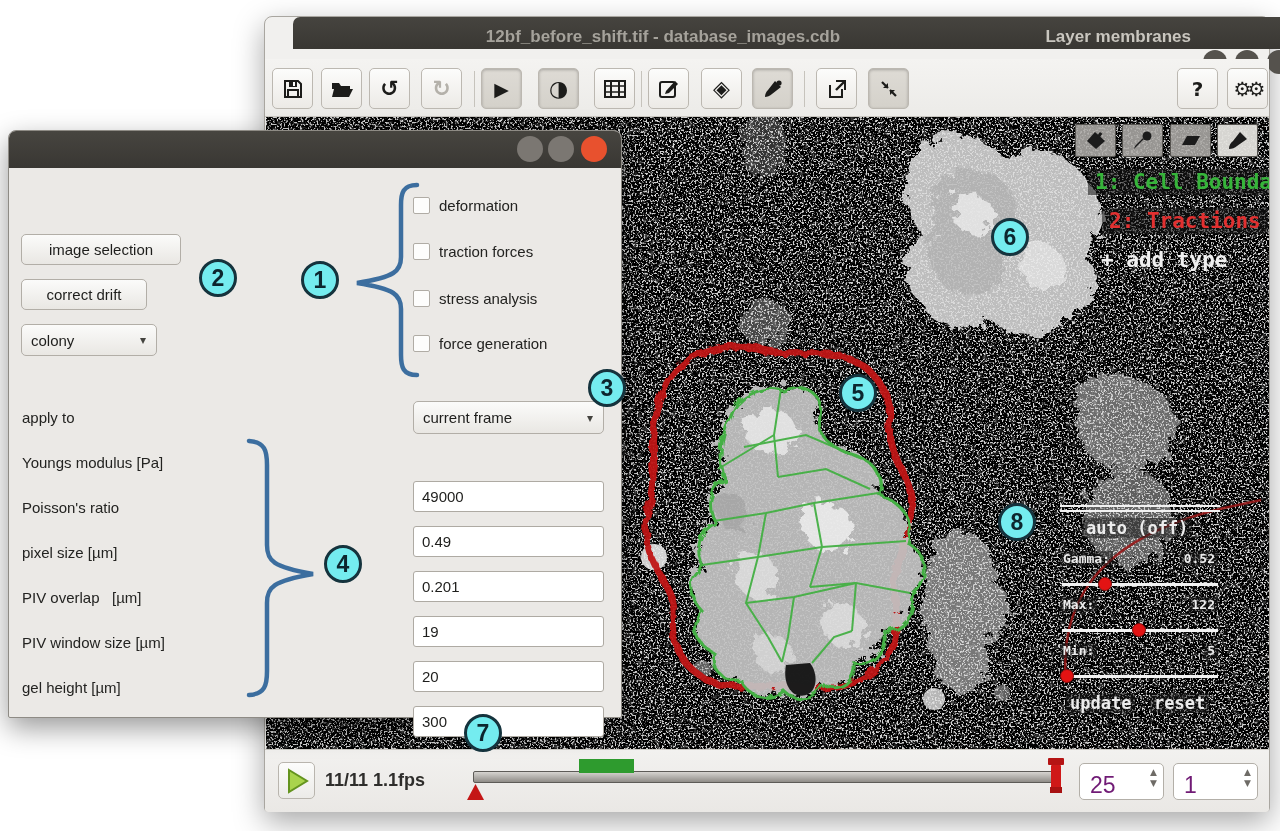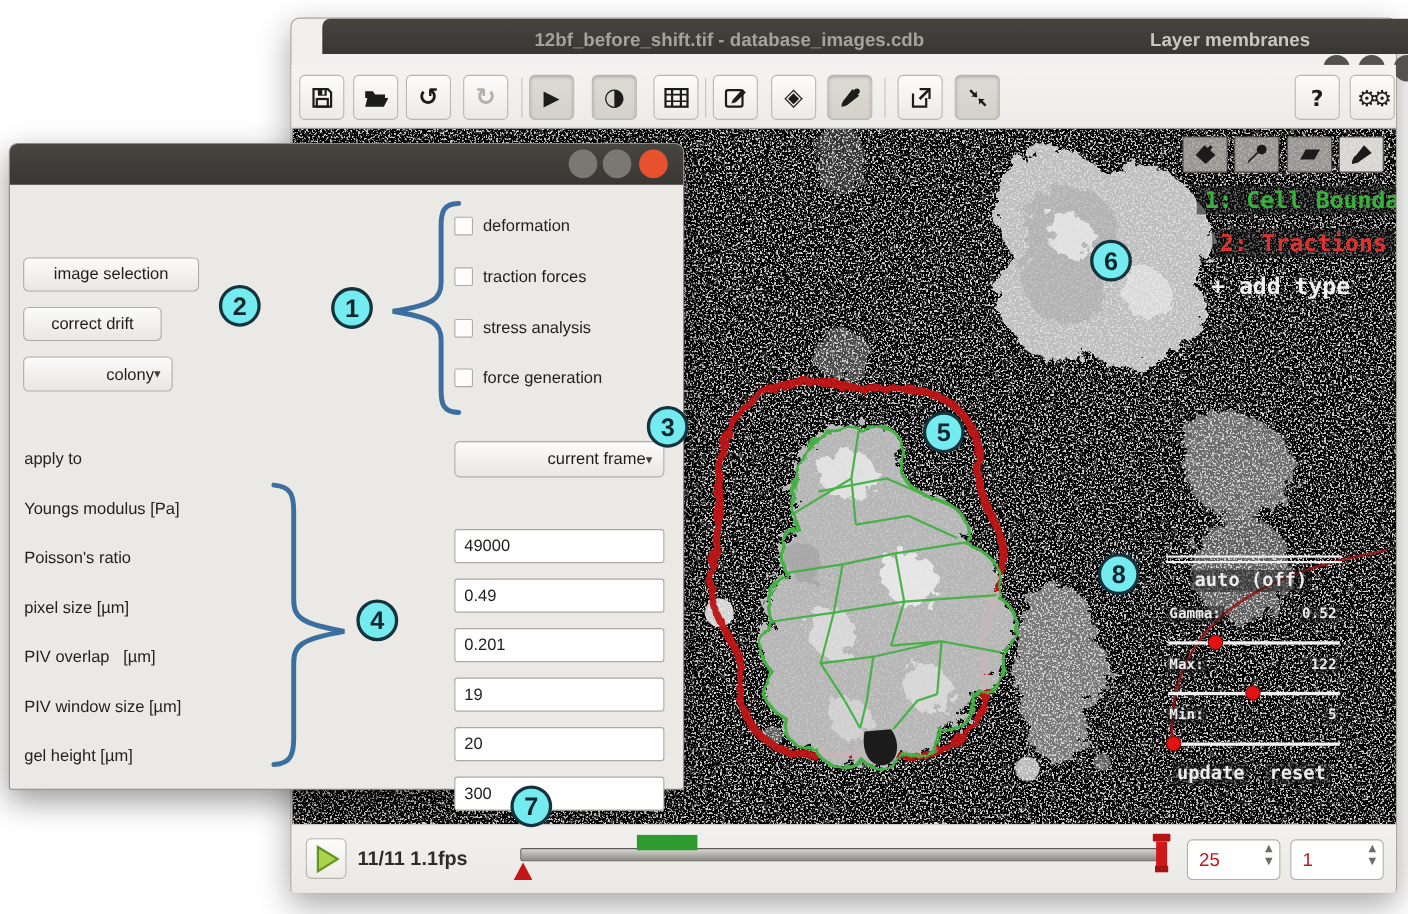"colony" .combo .combo-text { text-align: right -> none }
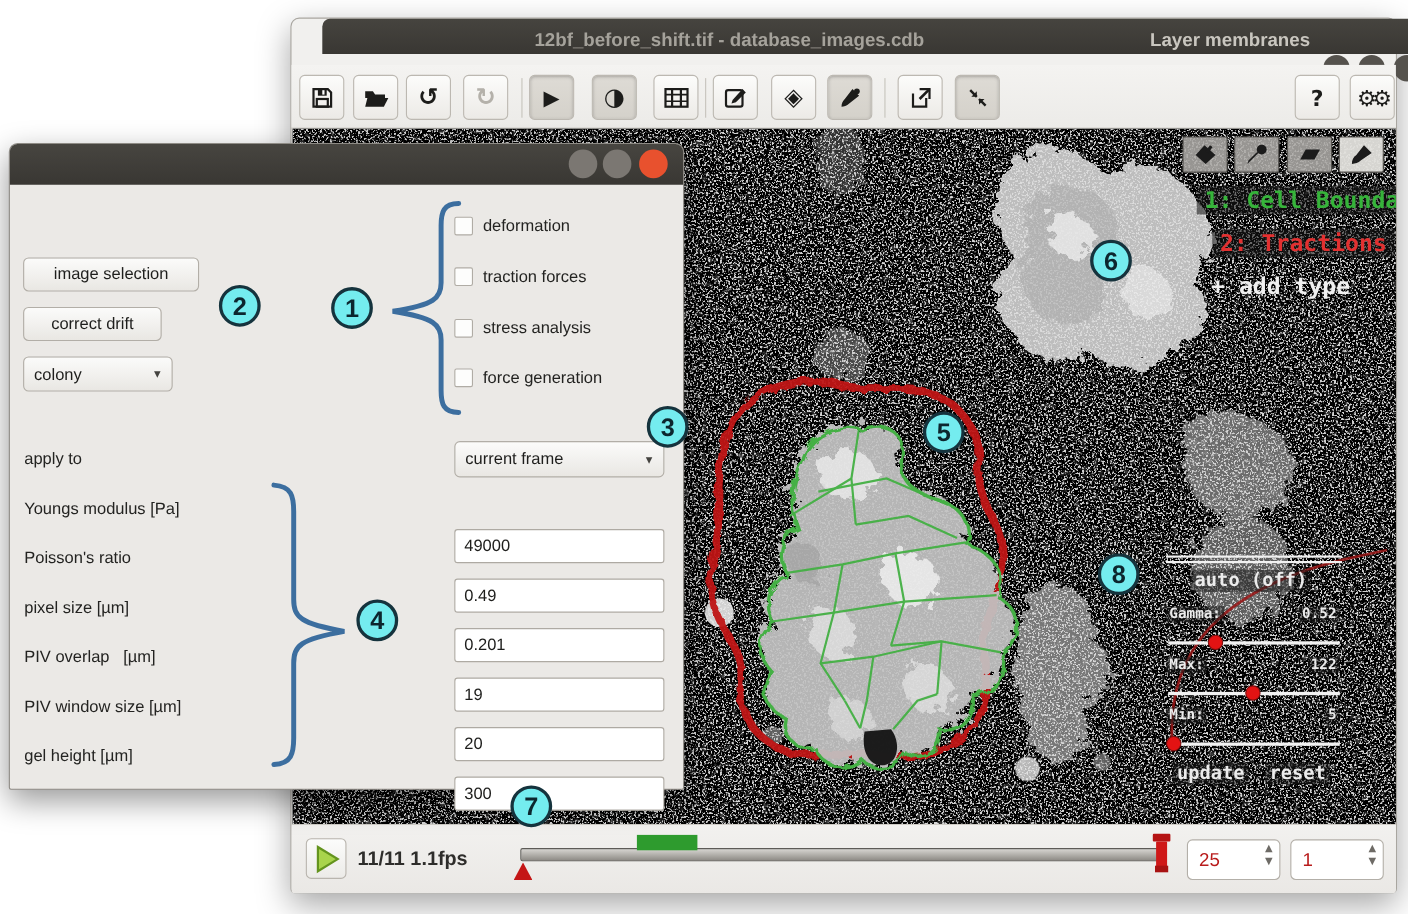"25" .spin-val { color: #b91c1c -> #701a75; font-size: 17px -> 23px }
